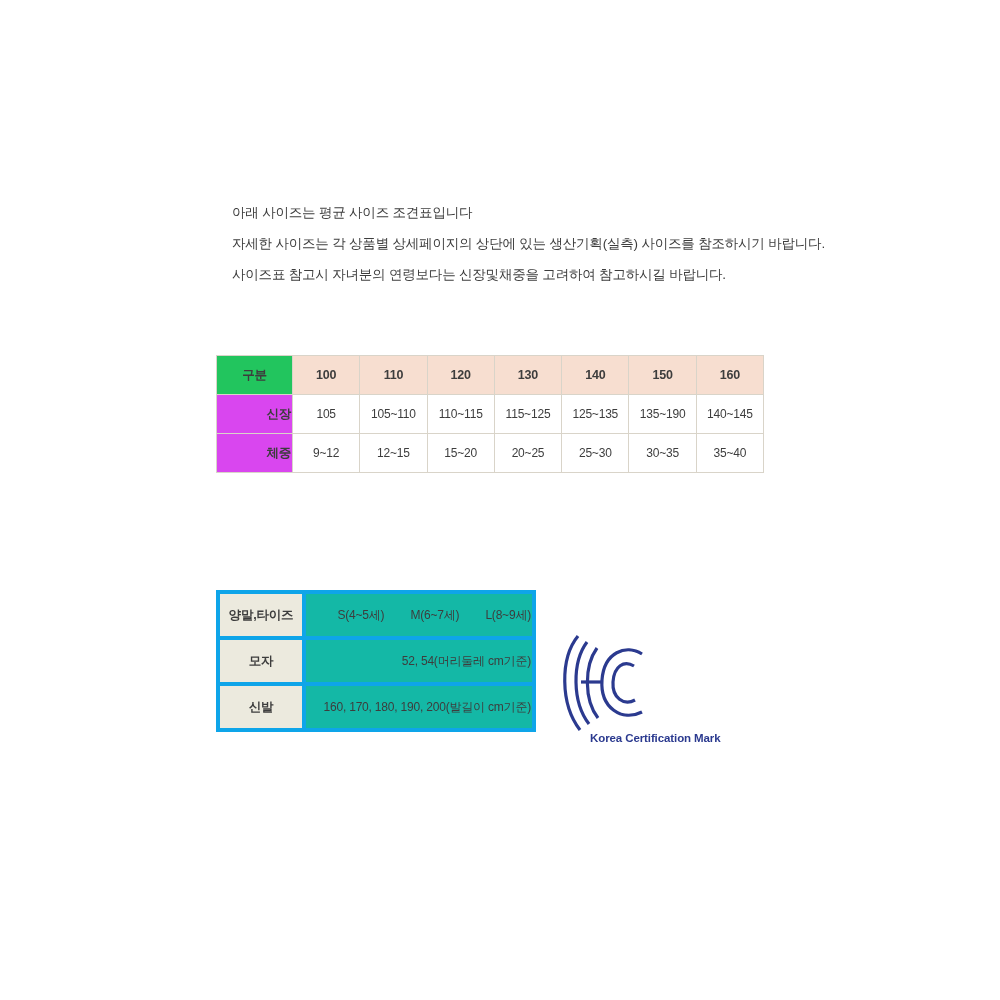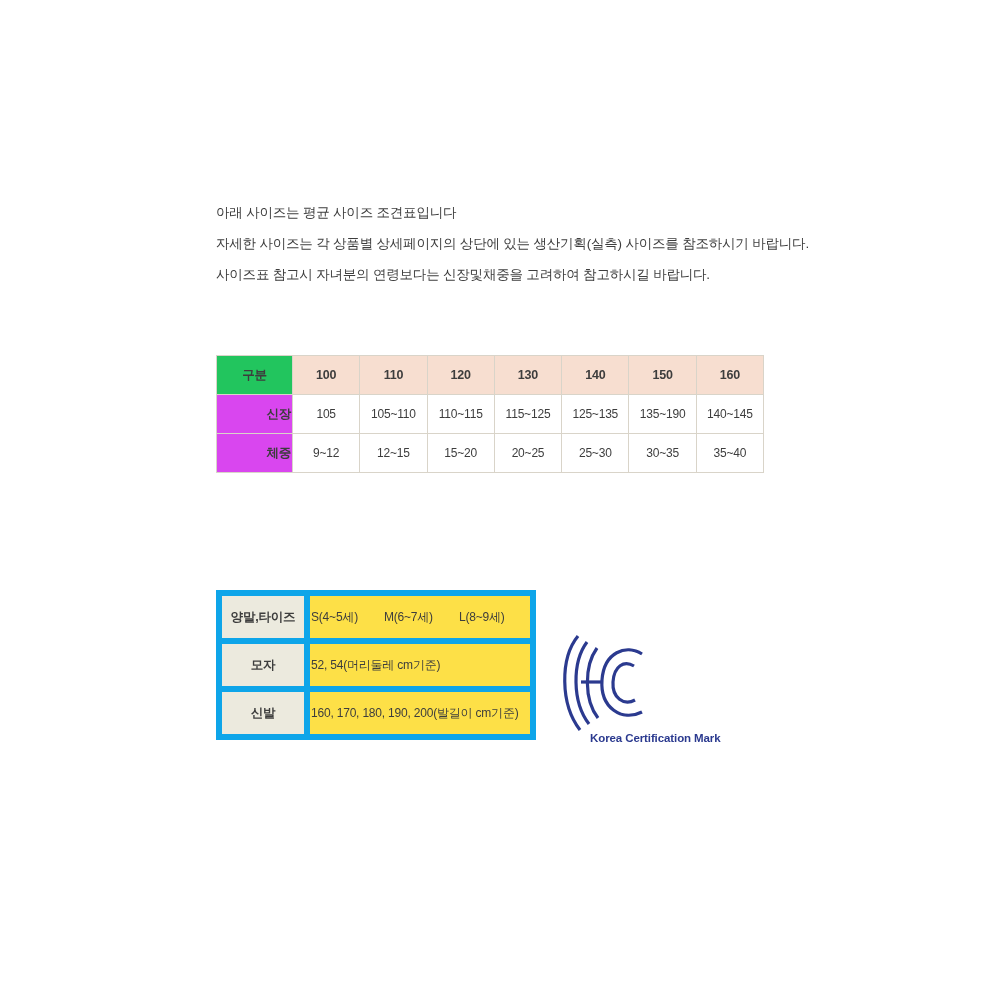"아래 사이즈는 평균 사이즈 조견표입니다" .intro { left: 216px -> 232px }
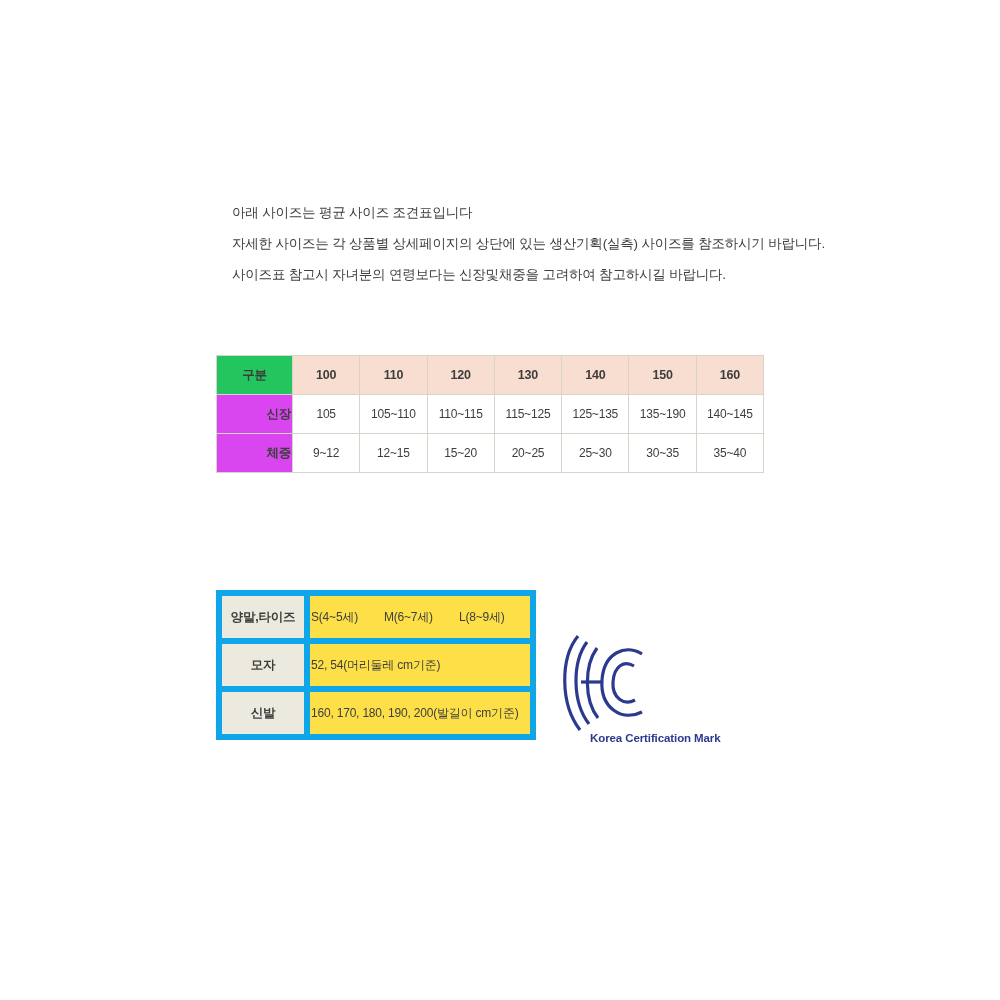"양말,타이즈" .acc-table th, .acc-table td { border: 6px solid #0ea5e9 -> 4px solid #0ea5e9 }
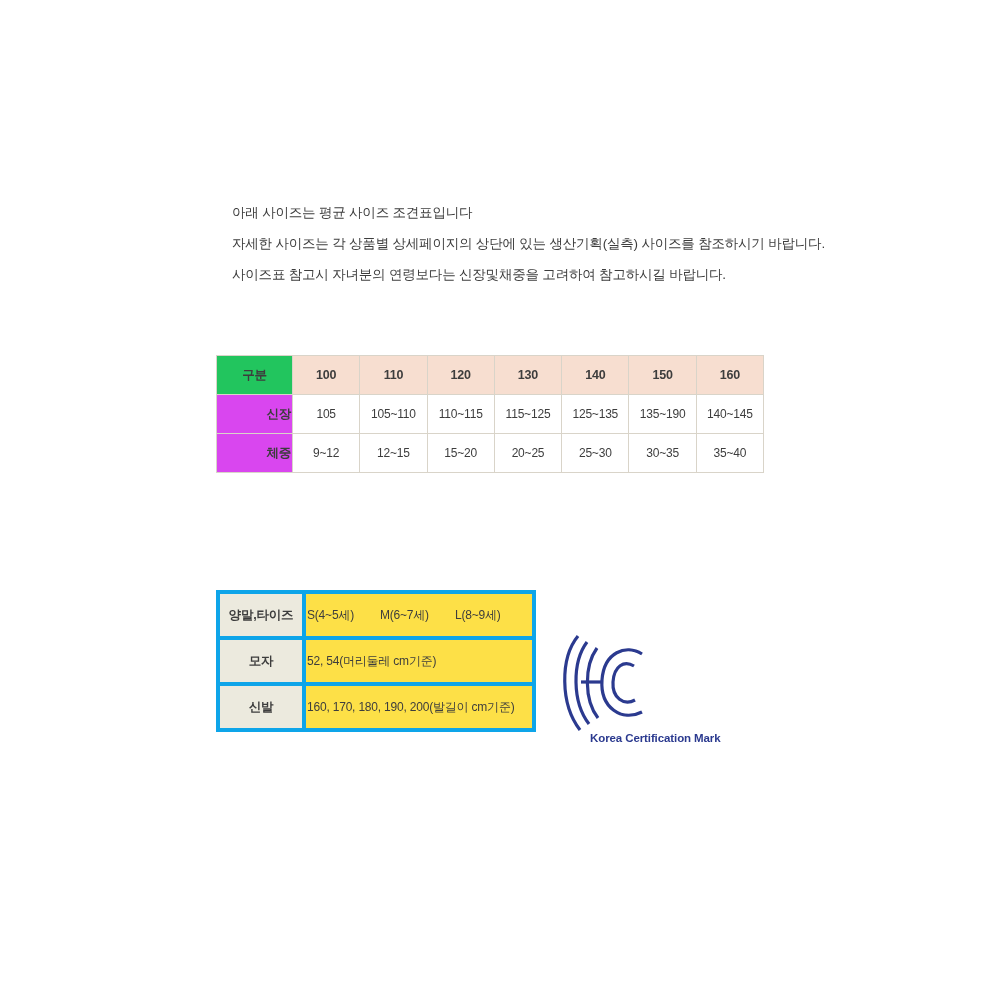"S(4~5세) M(6~7세) L(8~9세)" .acc-table td.value { background: #fde047 -> #14b8a6; text-align: left -> right }
